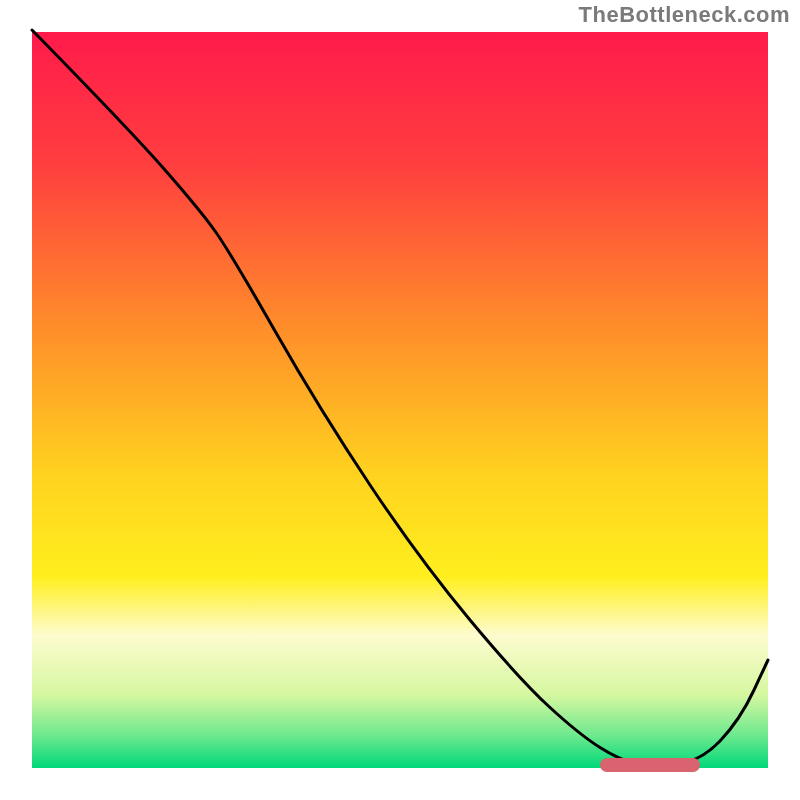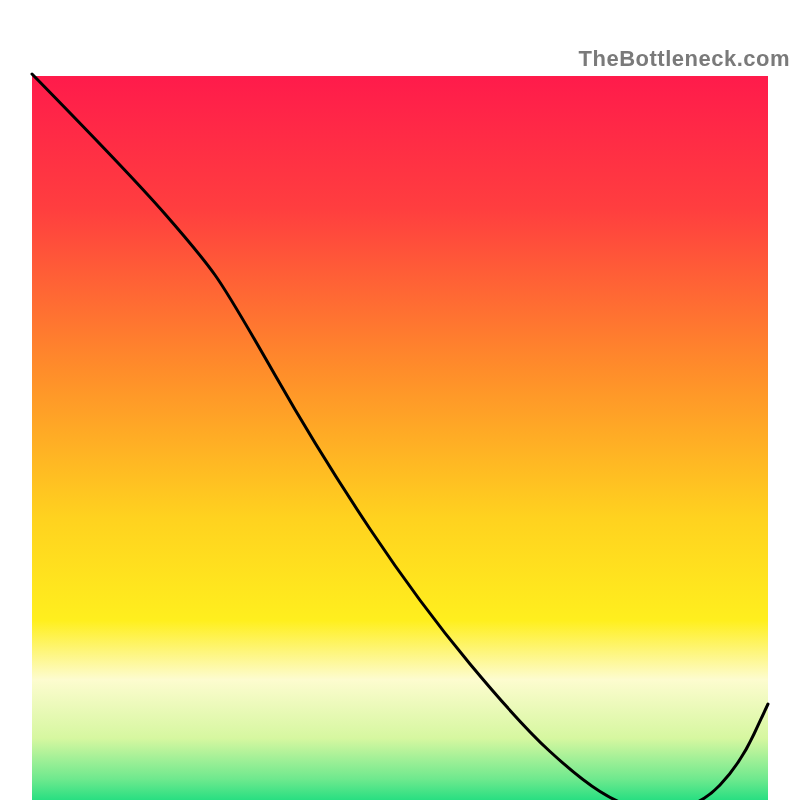"TheBottleneck.com" .outer { margin-top: 44px -> none }
